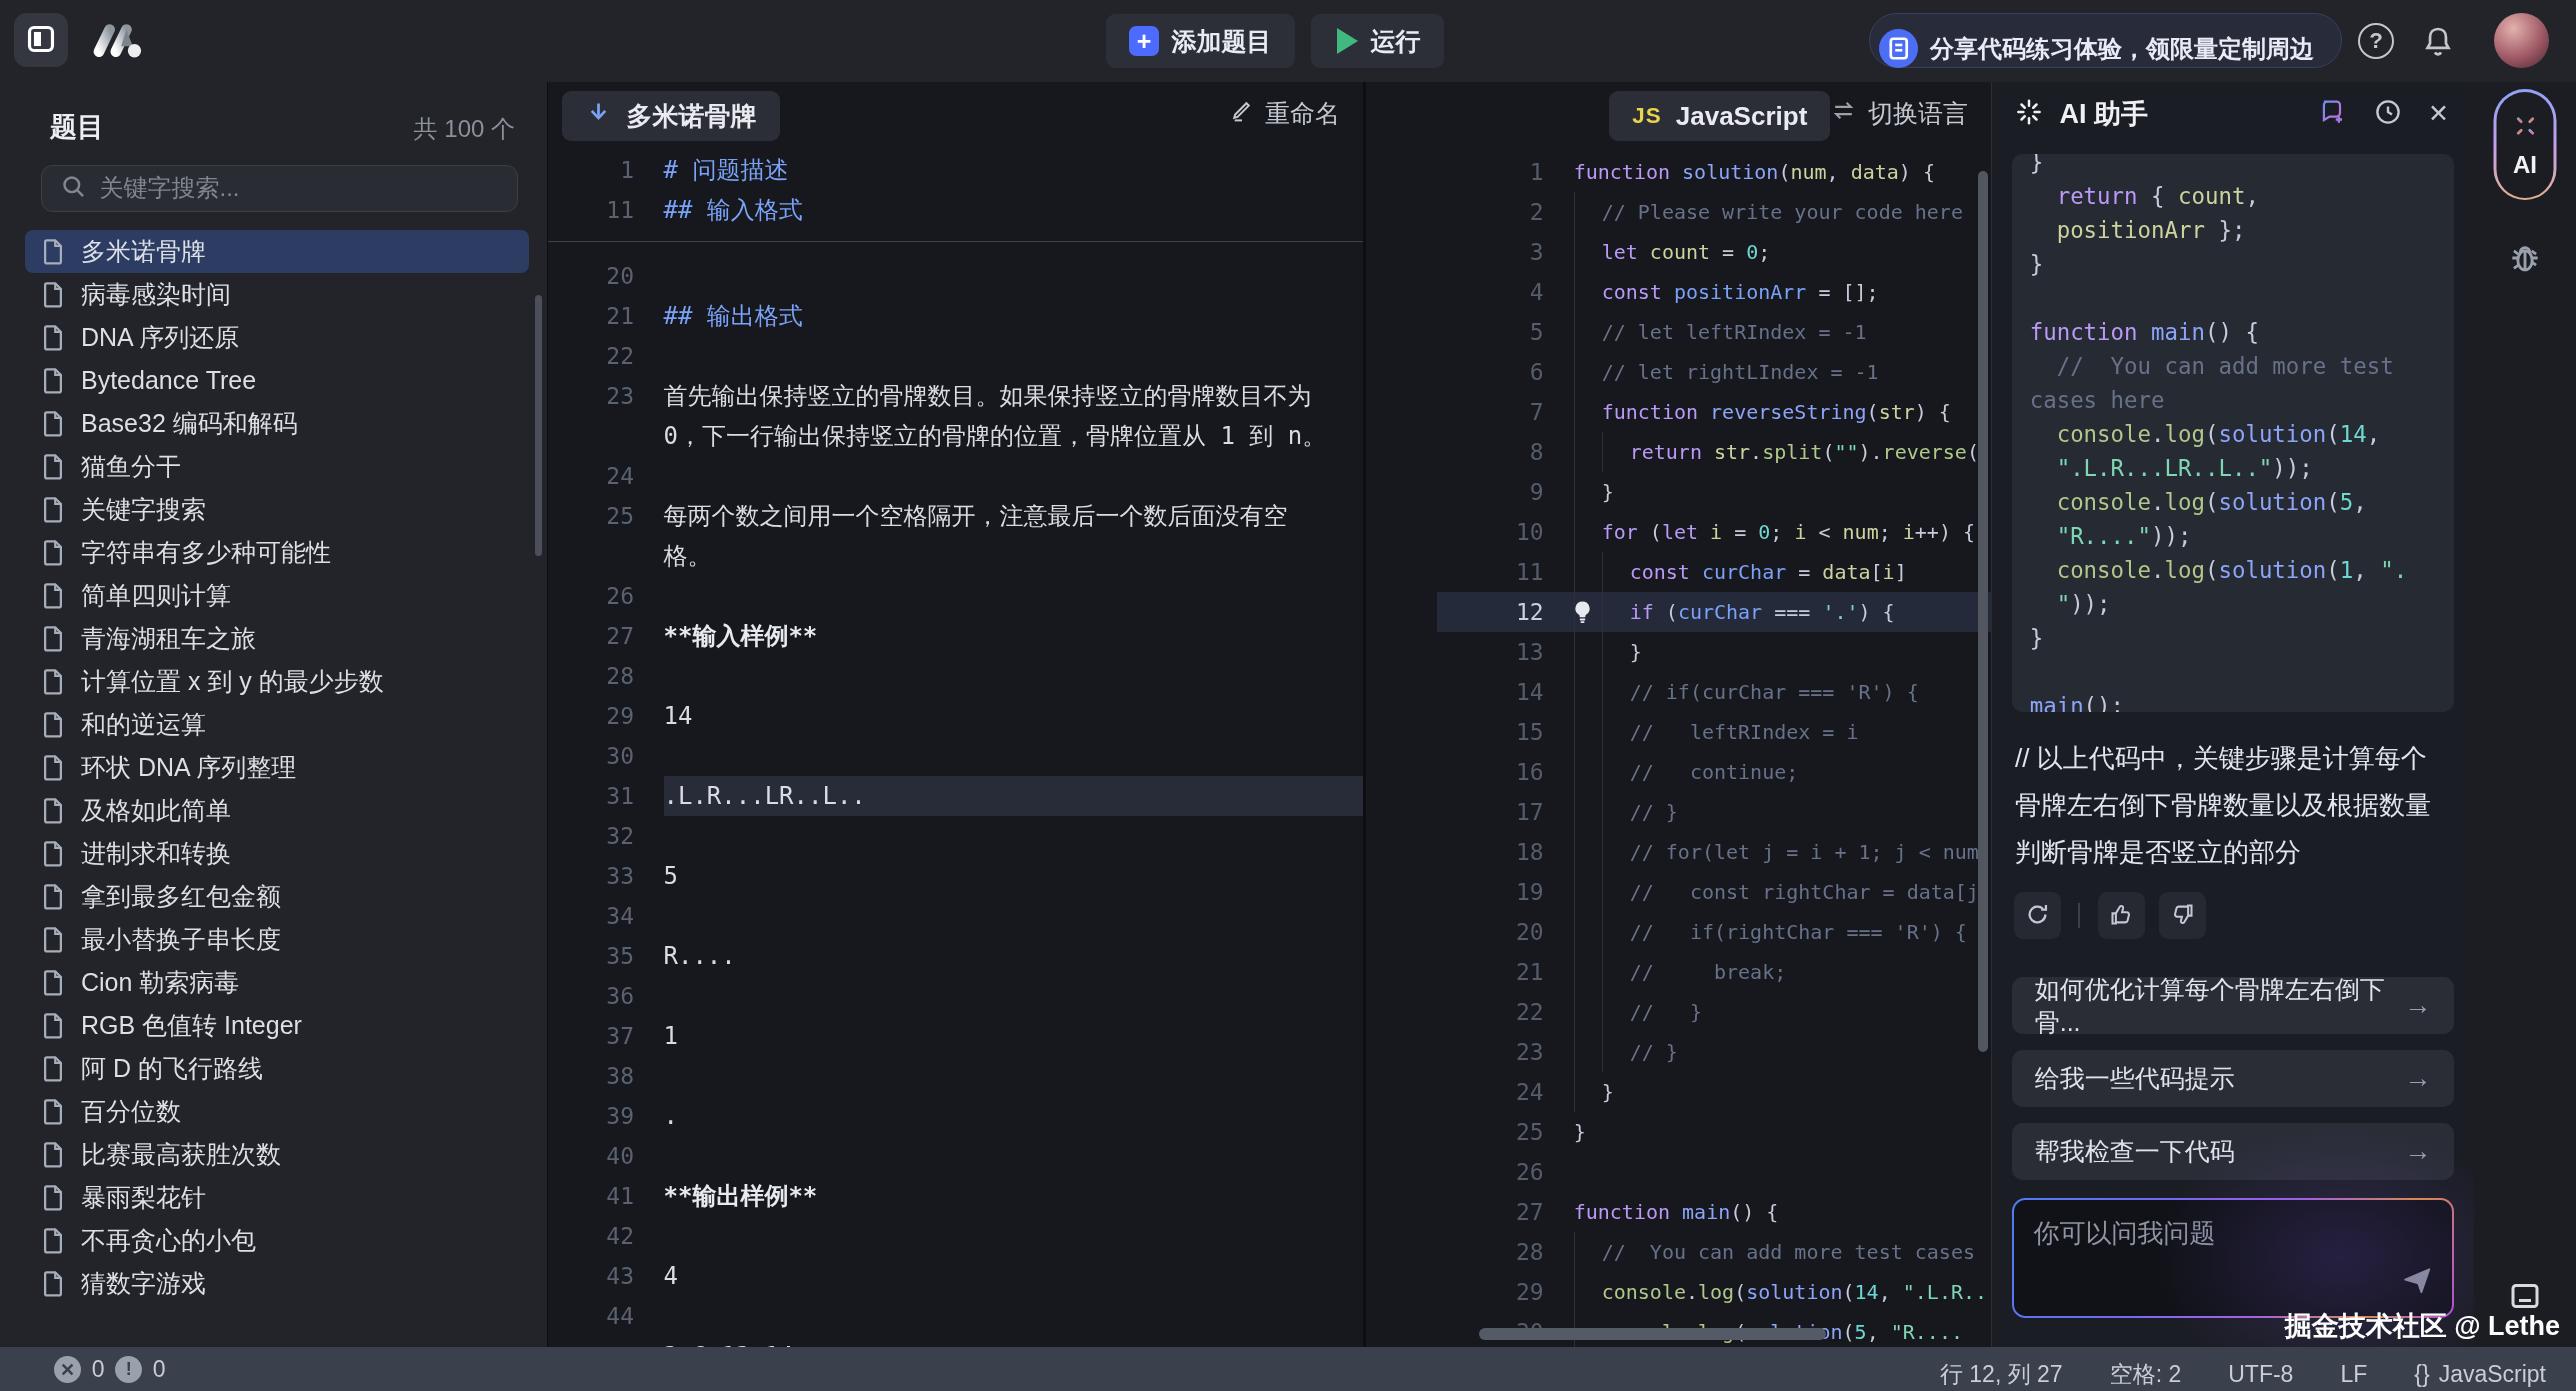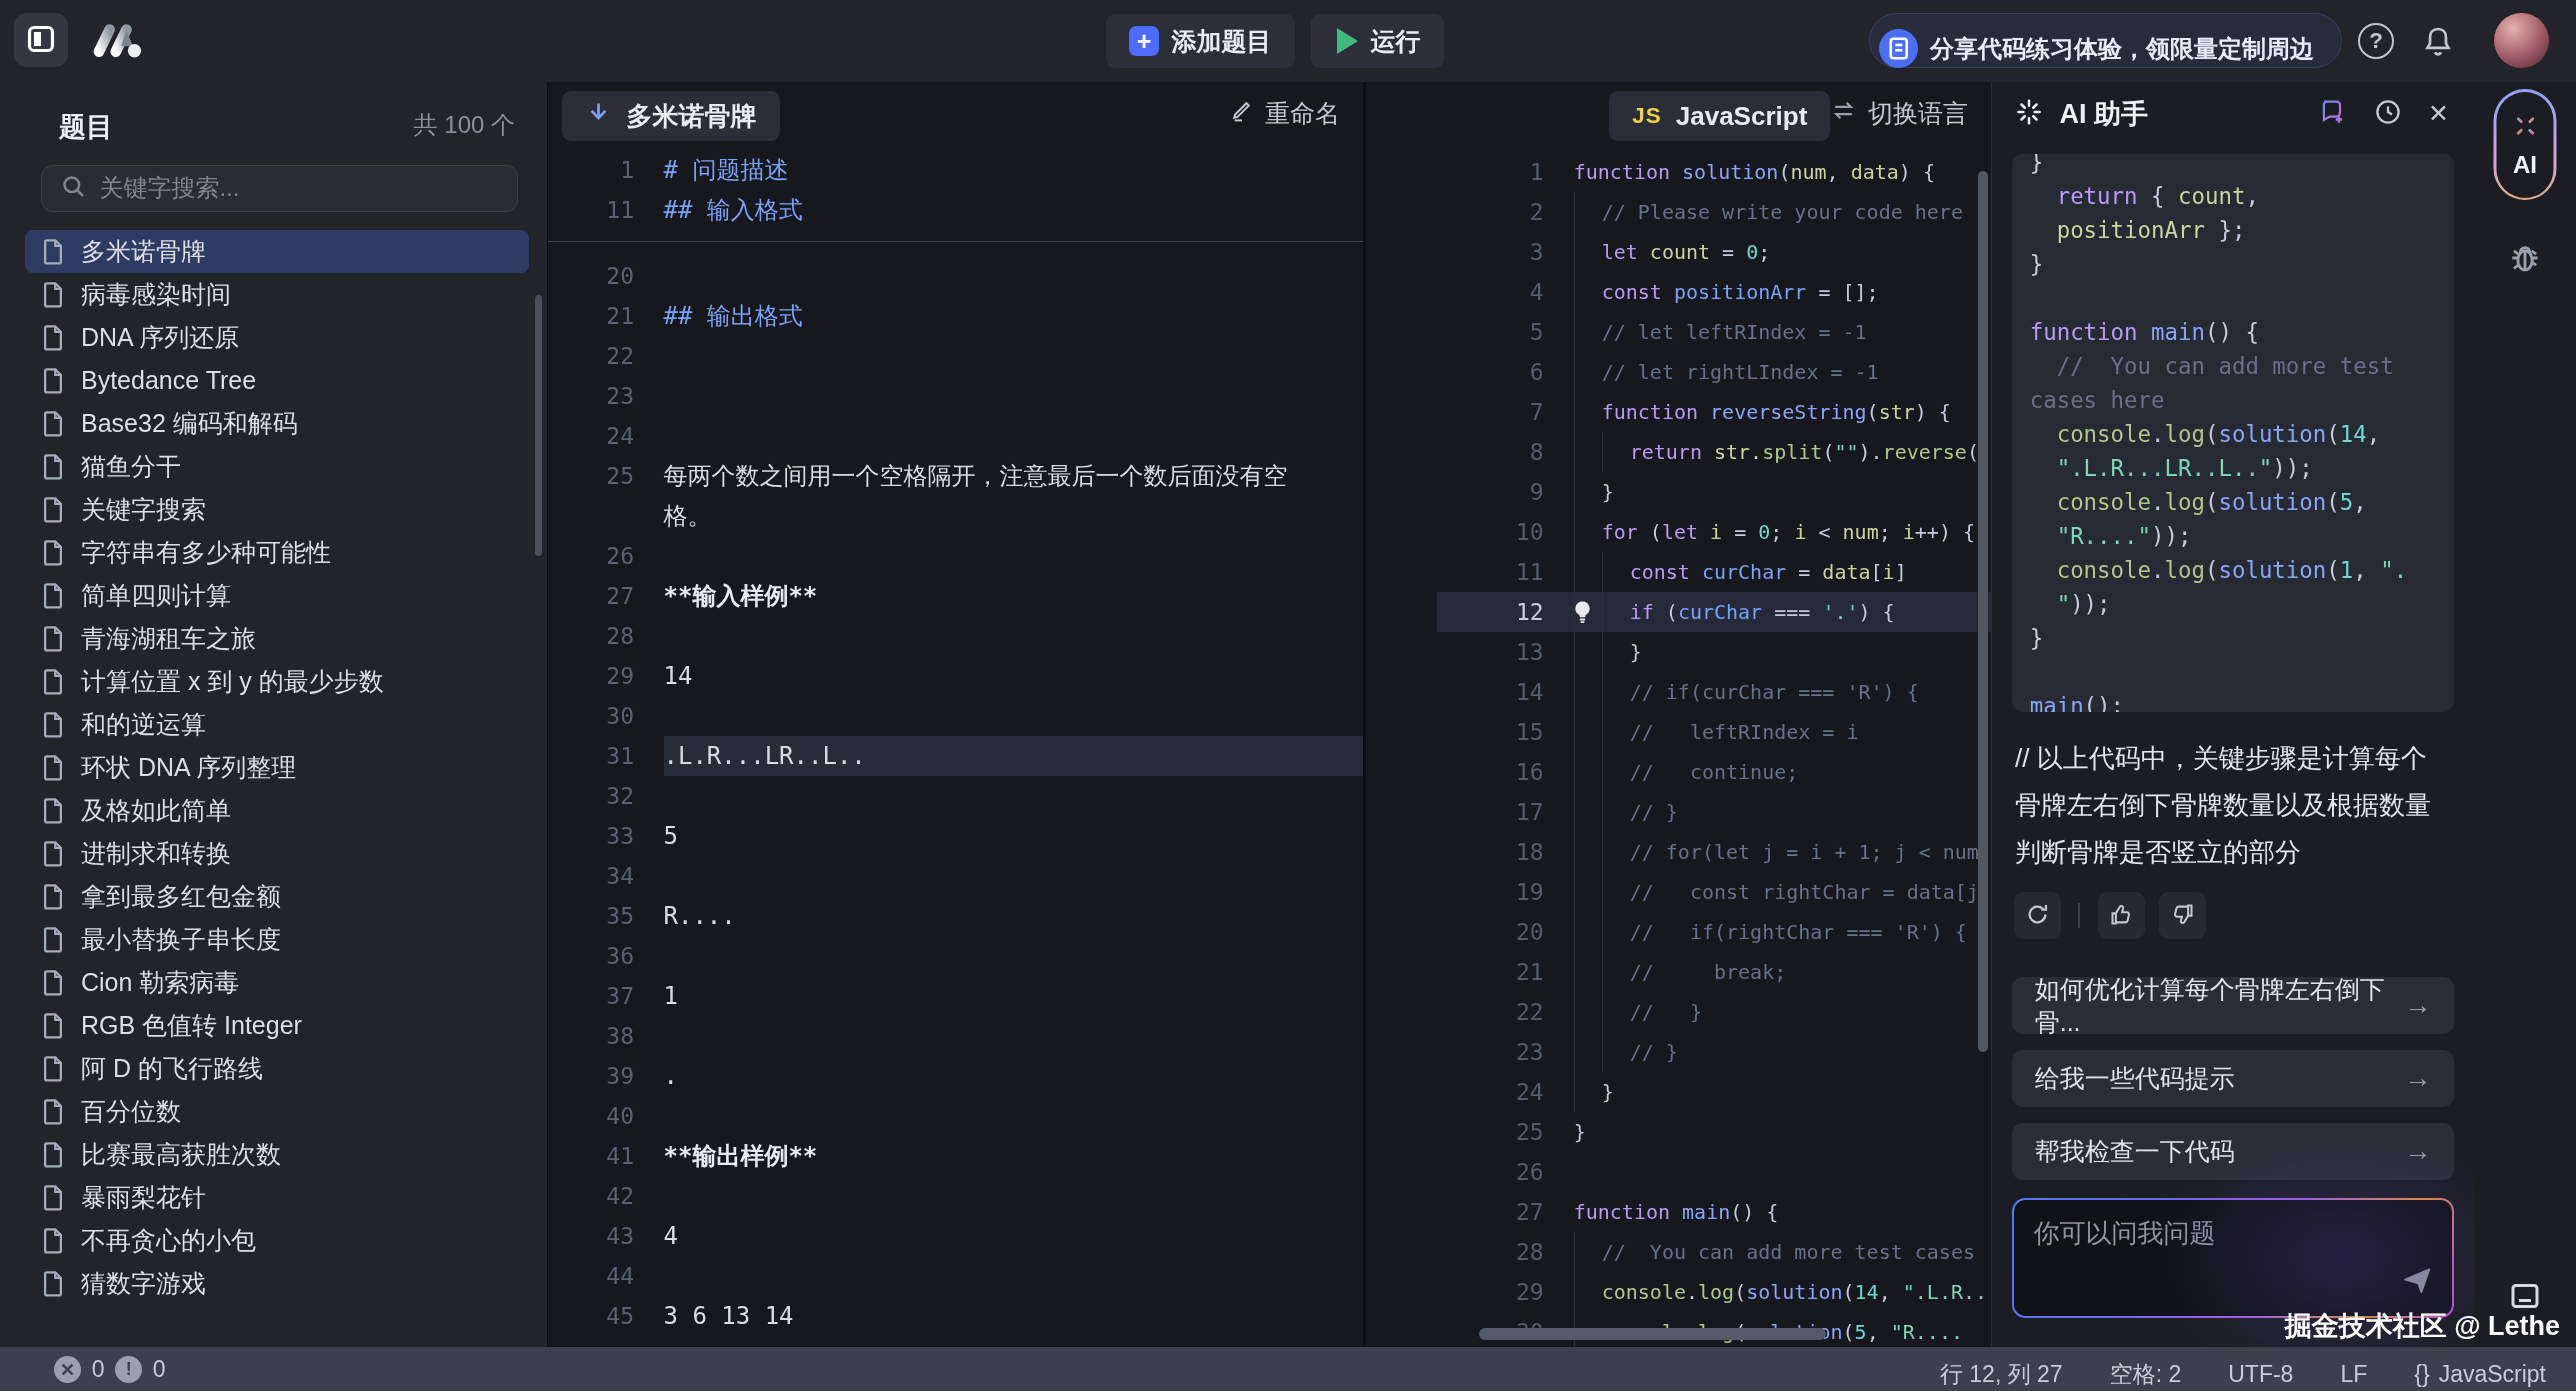"题目" .side-head { align-items: flex-start -> flex-end; margin-left: 9px -> none }
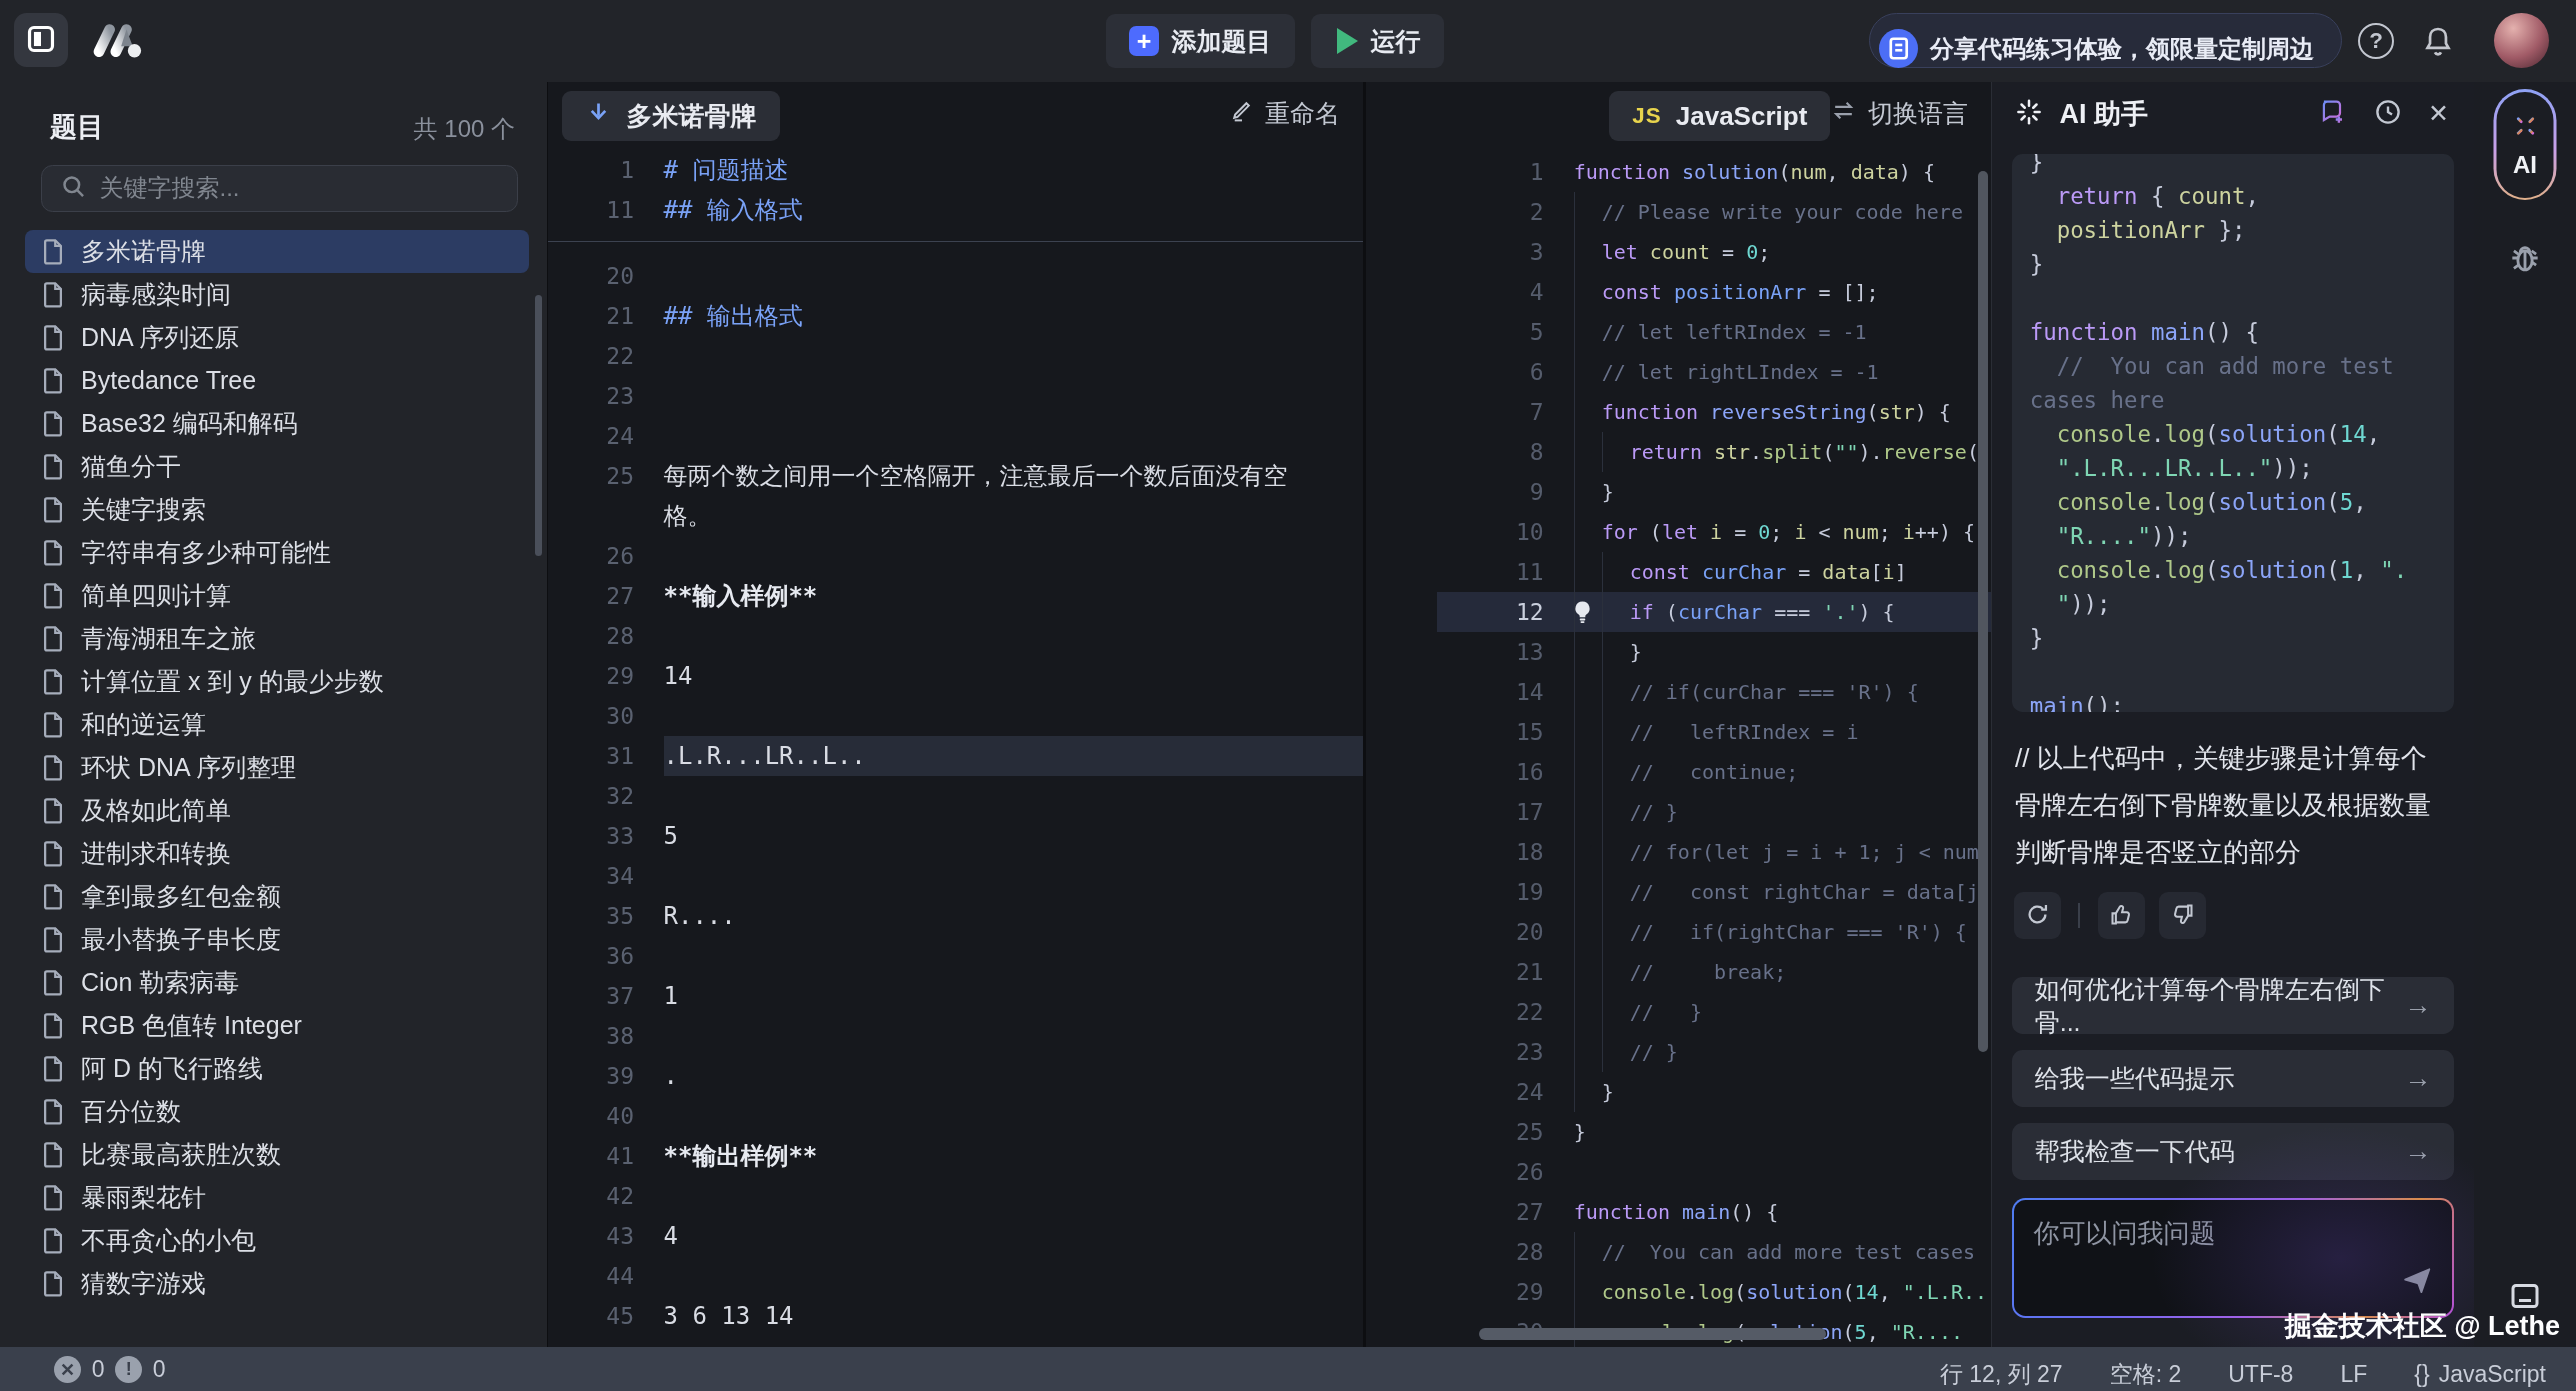"首先输出保持竖立的骨牌数目。如果保持竖立的骨牌数目不为" div.md-txt { html: none -> <div><div>首先输出保持竖立的骨牌数目。如果保持竖立的骨牌数目不为</div><div>0，下一行输出保持竖立的骨牌的位置，骨牌位置从 1 到 n。</div></div> }
